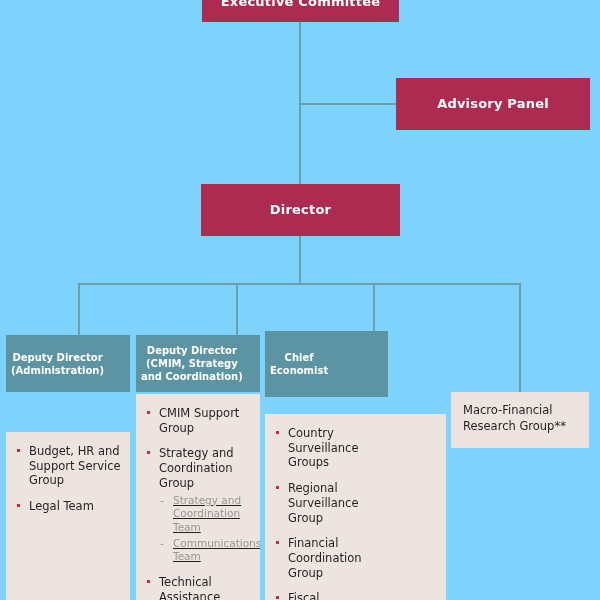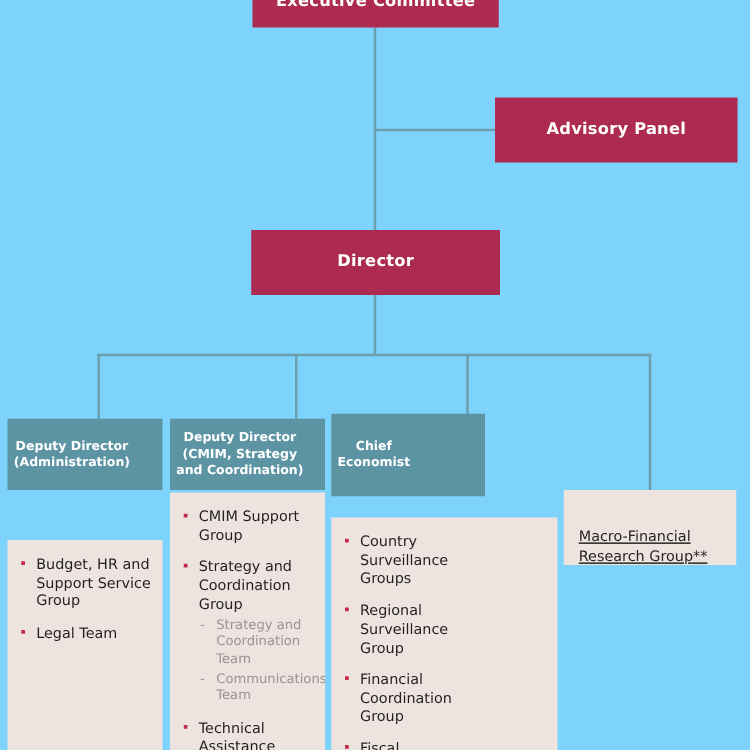"Macro-Financial Research Group**" .panel.plain { padding: 30px 12px -> 11px 12px; text-decoration: underline -> none }
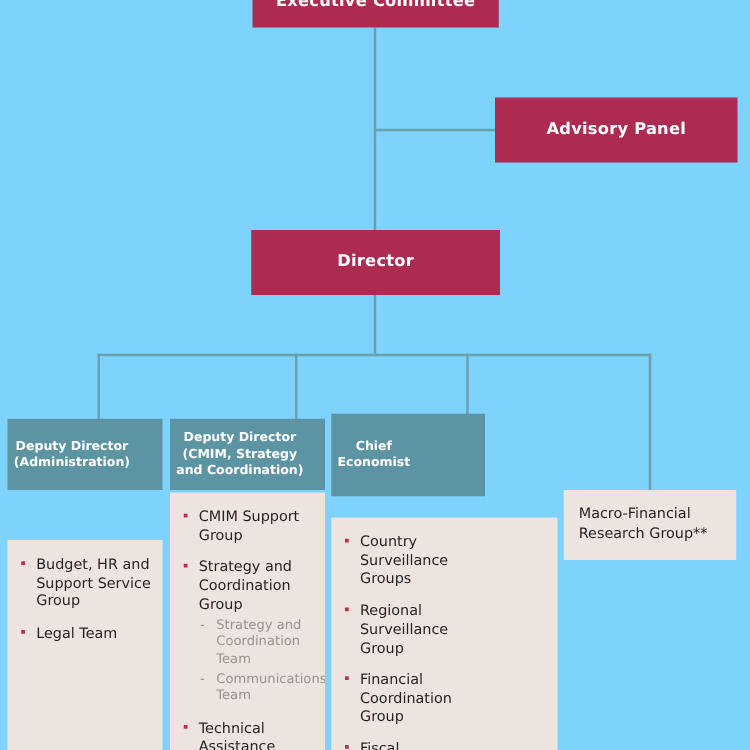"Strategy and Coordination Team" ul.subbullets { text-decoration: none -> underline }
